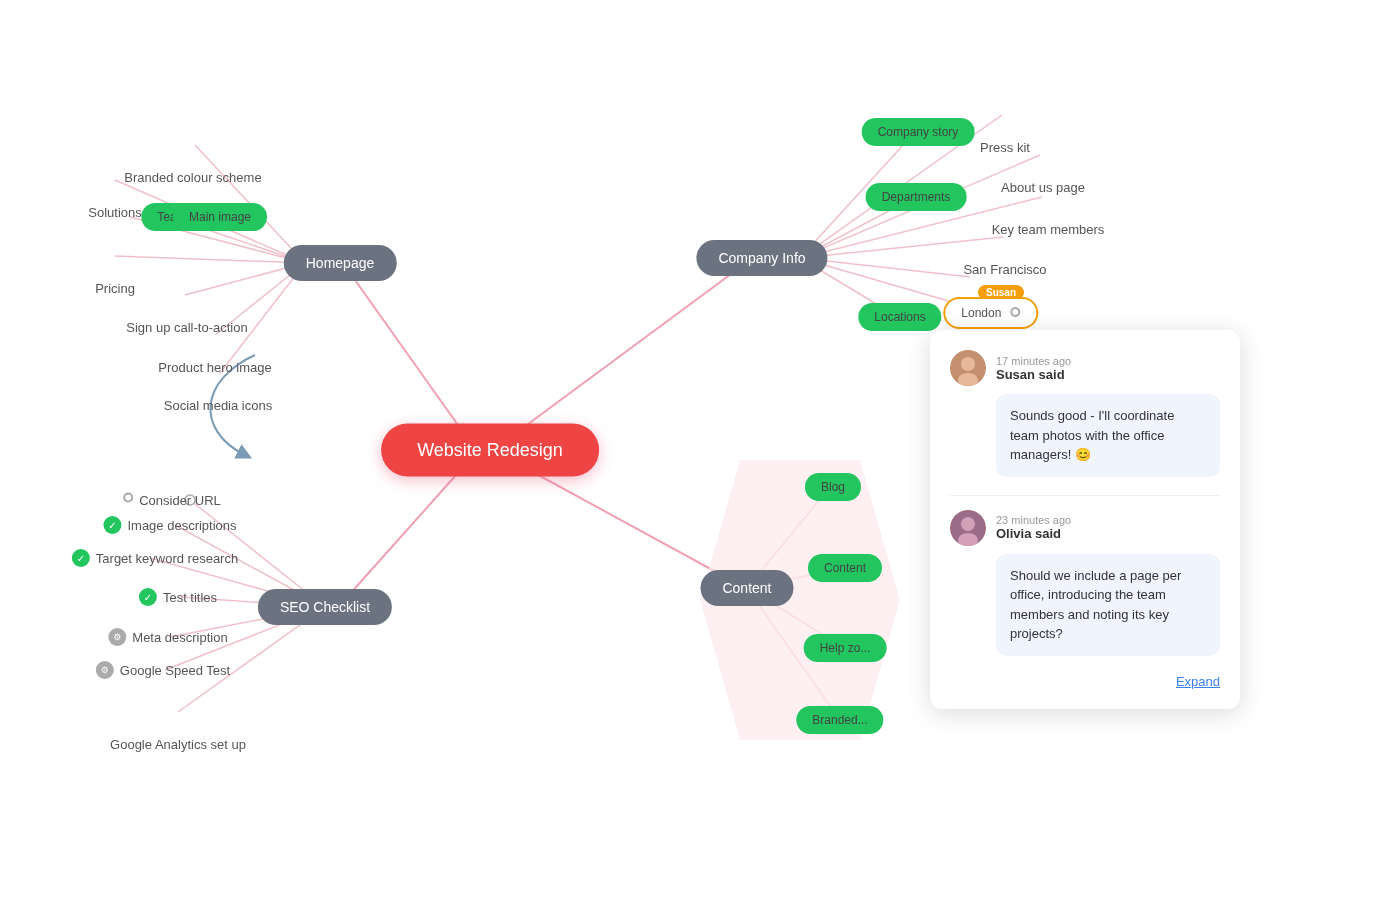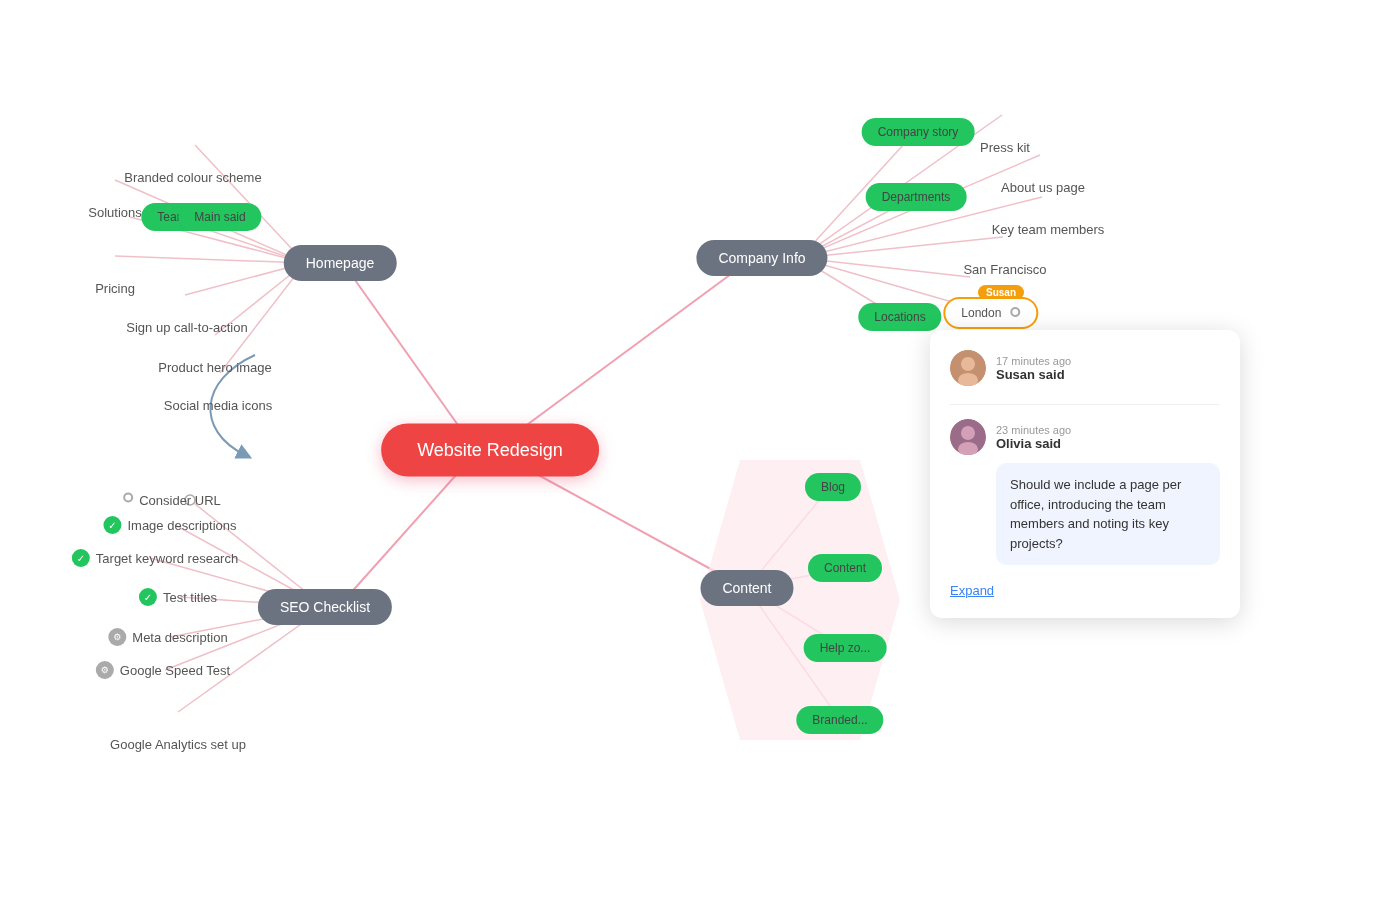"Main said" span { text: said -> image }
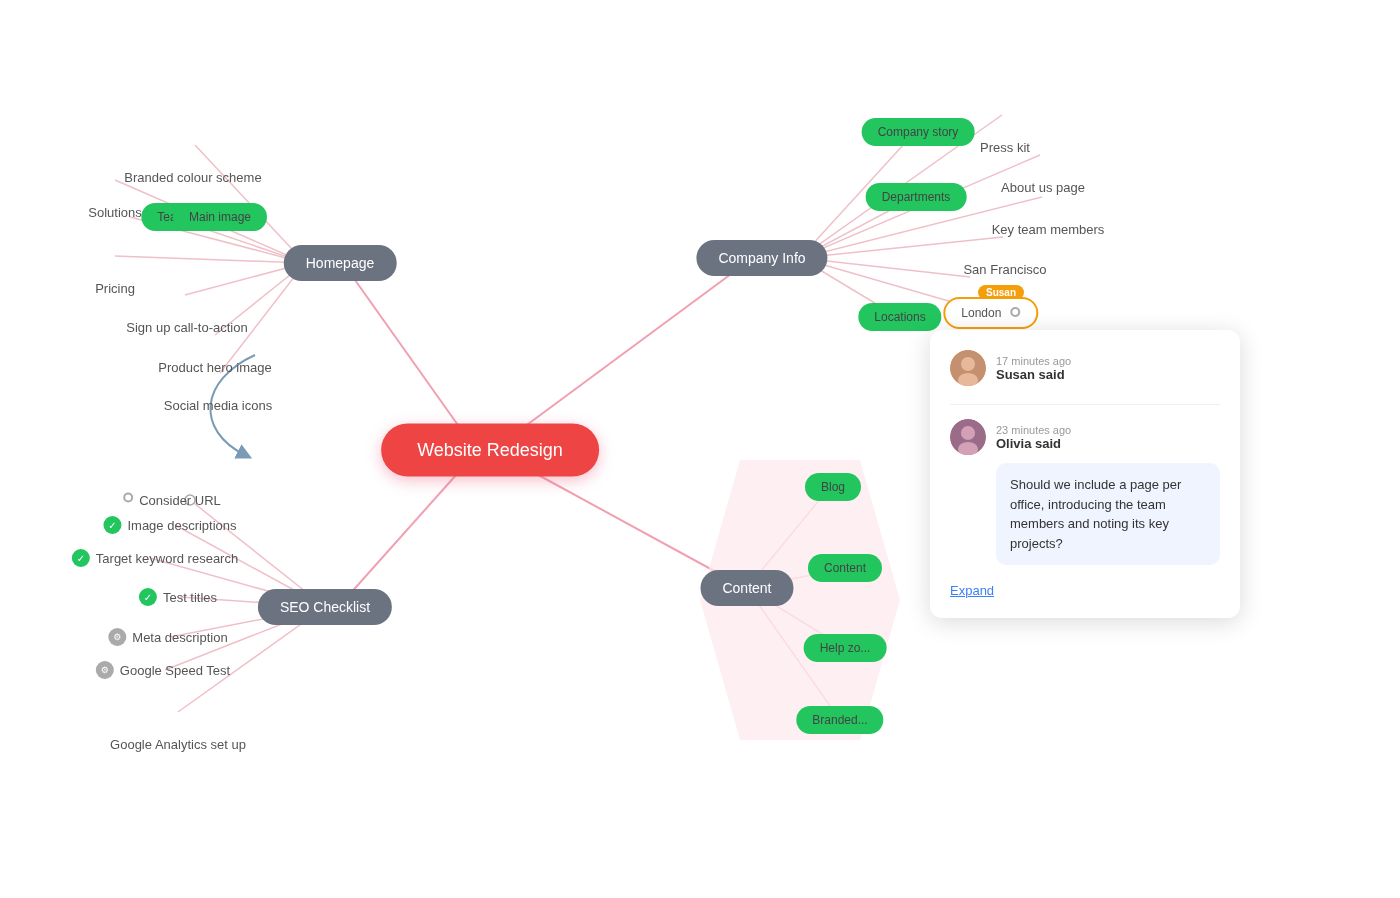"Sounds good - I'll coordinate" div.comment-bubble { html: none -> <div> <span>Sounds good - I'll coordinate team photos with the office managers! 😊</span> </div> }
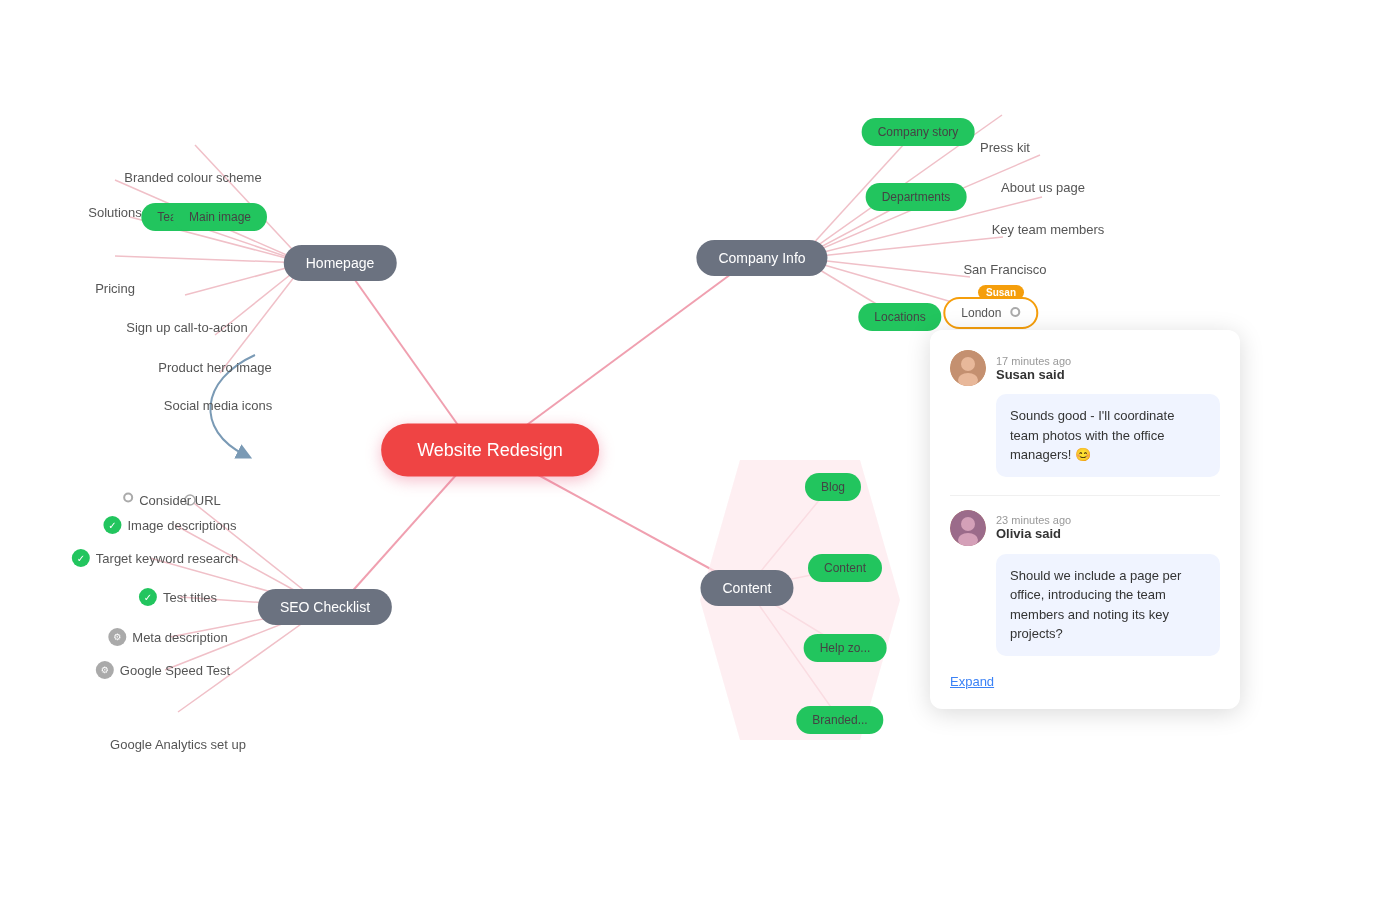"Expand" .expand-link { text-align: left -> right }
